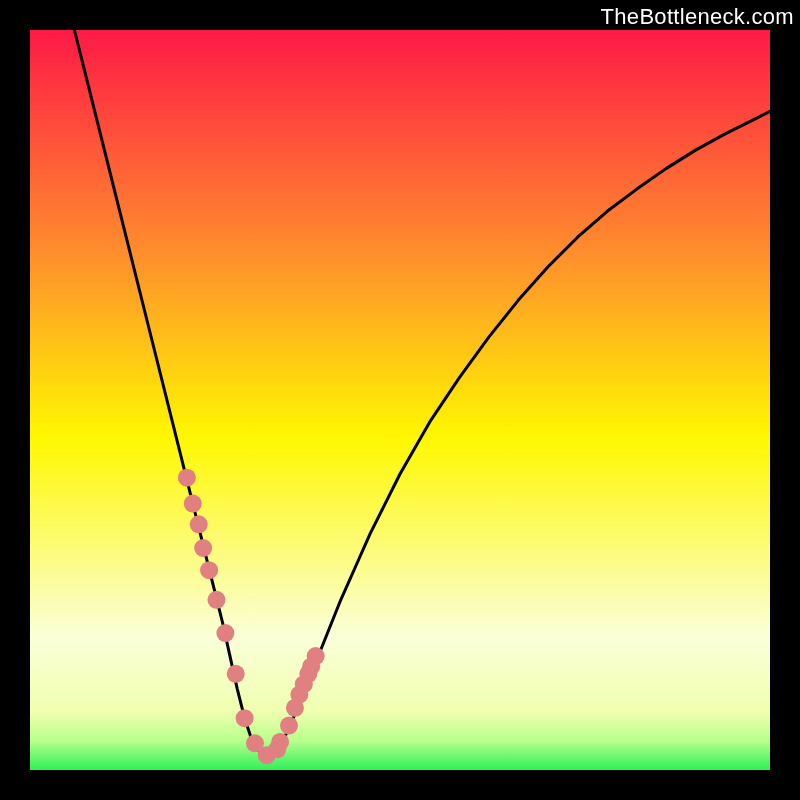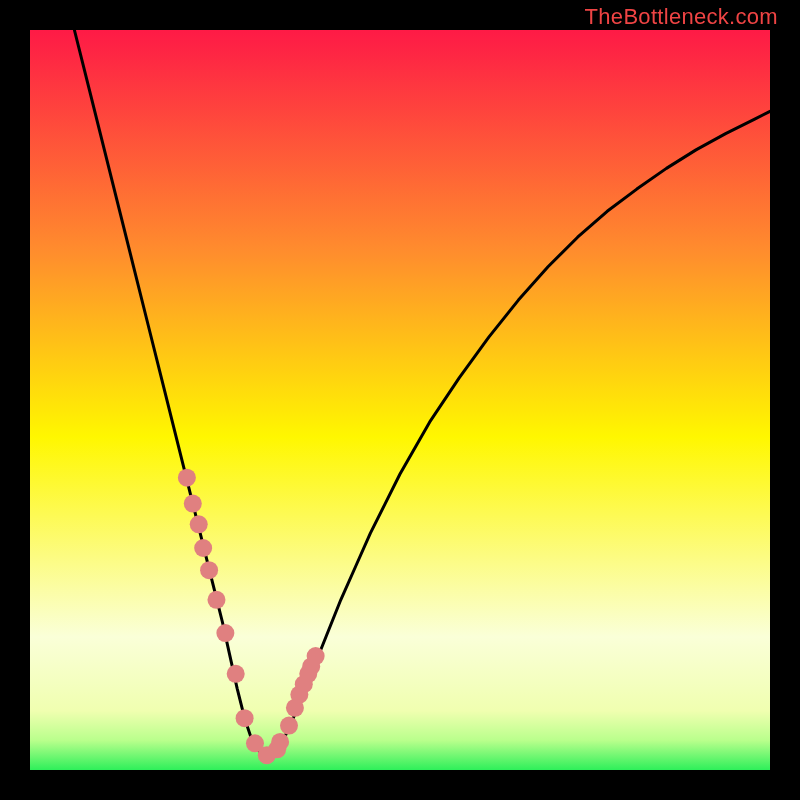"TheBottleneck.com" #watermark { color: #ef4444 -> #ffffff; right: 22px -> 6px }
